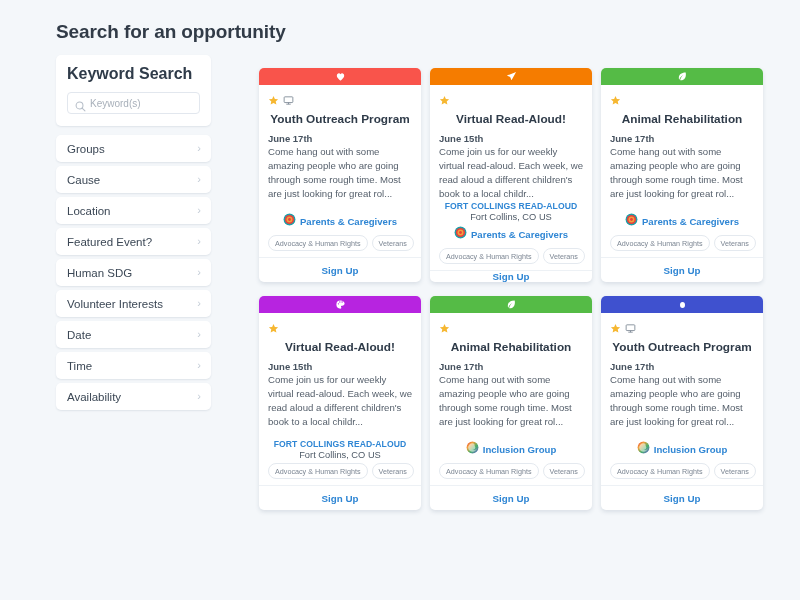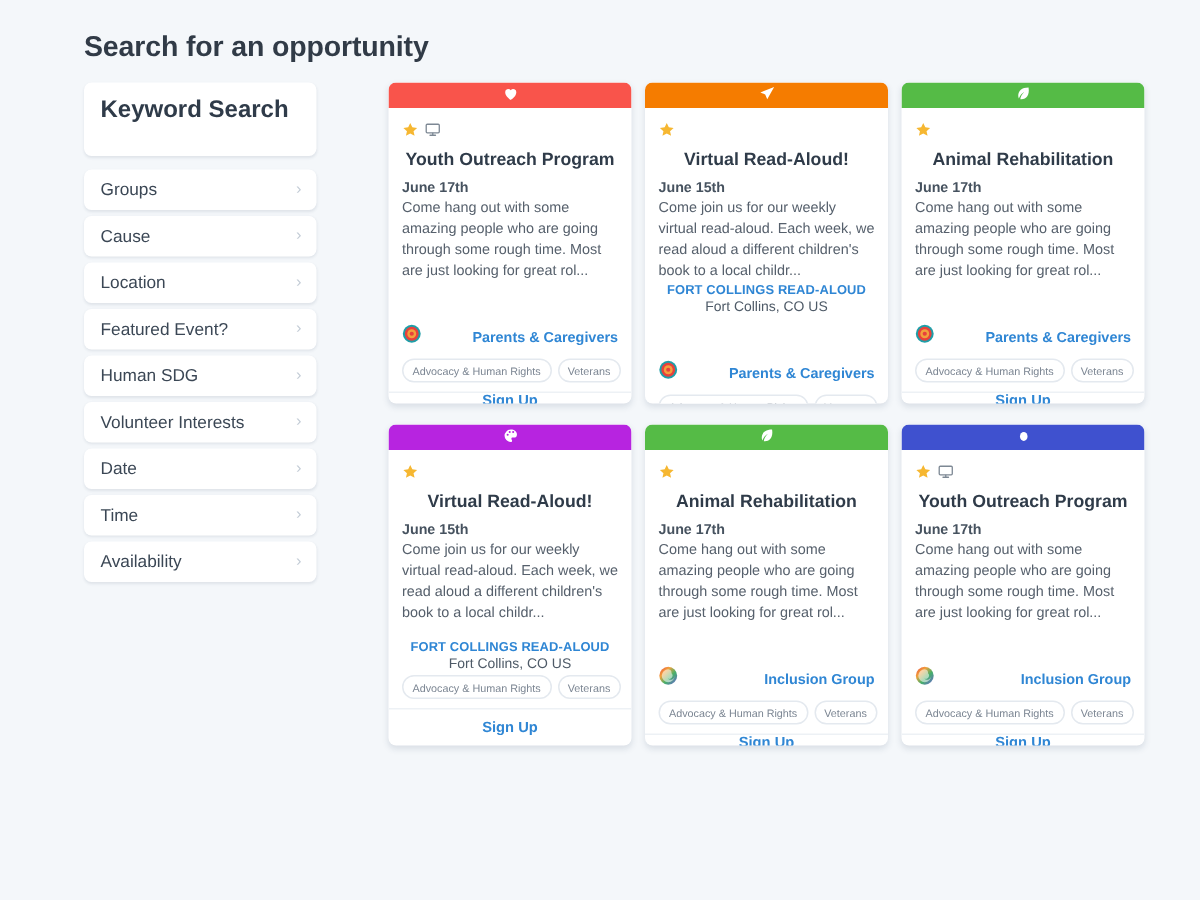"Keyword(s)" div.search-wrap { html: none -> <div> <span> <svg> <circle></circle> <line></line> </svg> </span> <input> </div> }
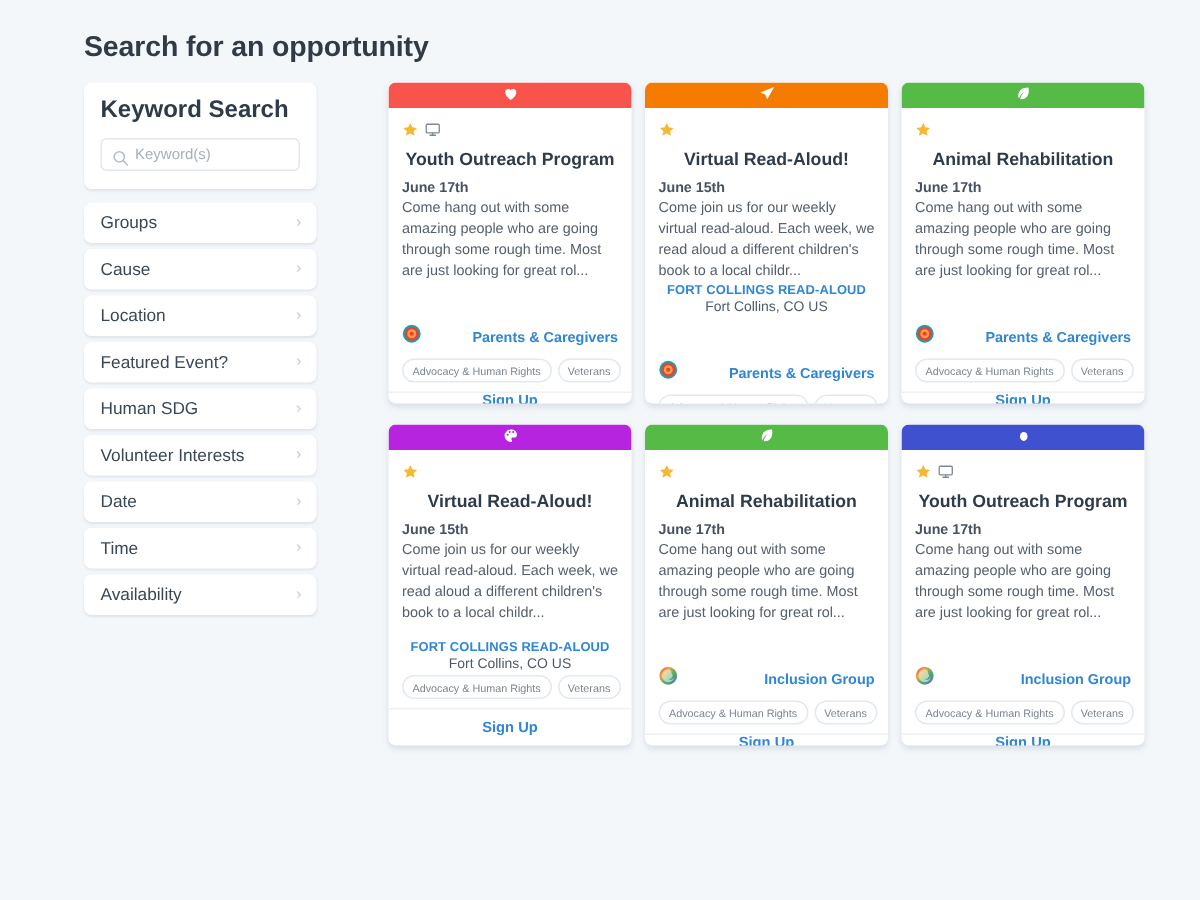"Youth Outreach Program" .grid { top: 55px -> 68px }
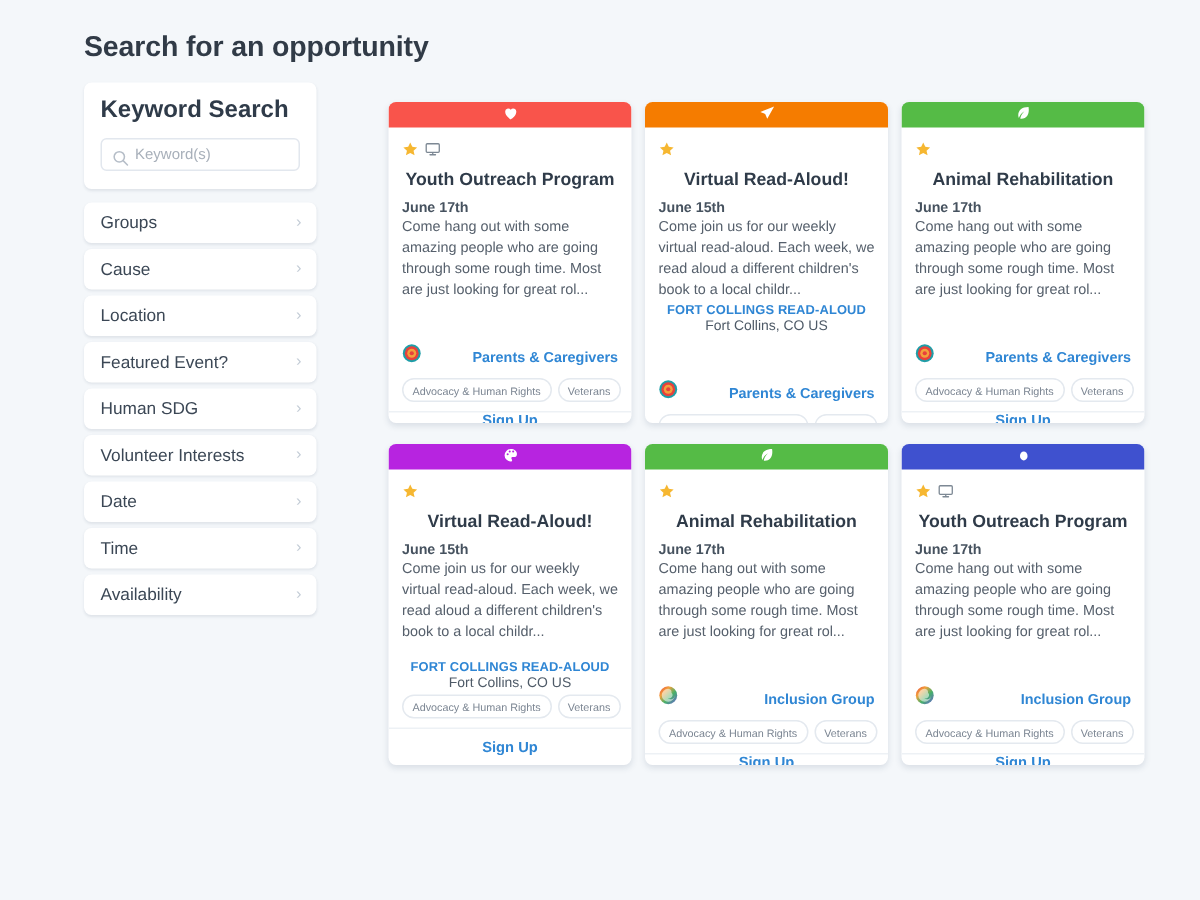"Parents & Caregivers" .group-row { justify-content: space-between -> center; margin-top: 28px -> none }
